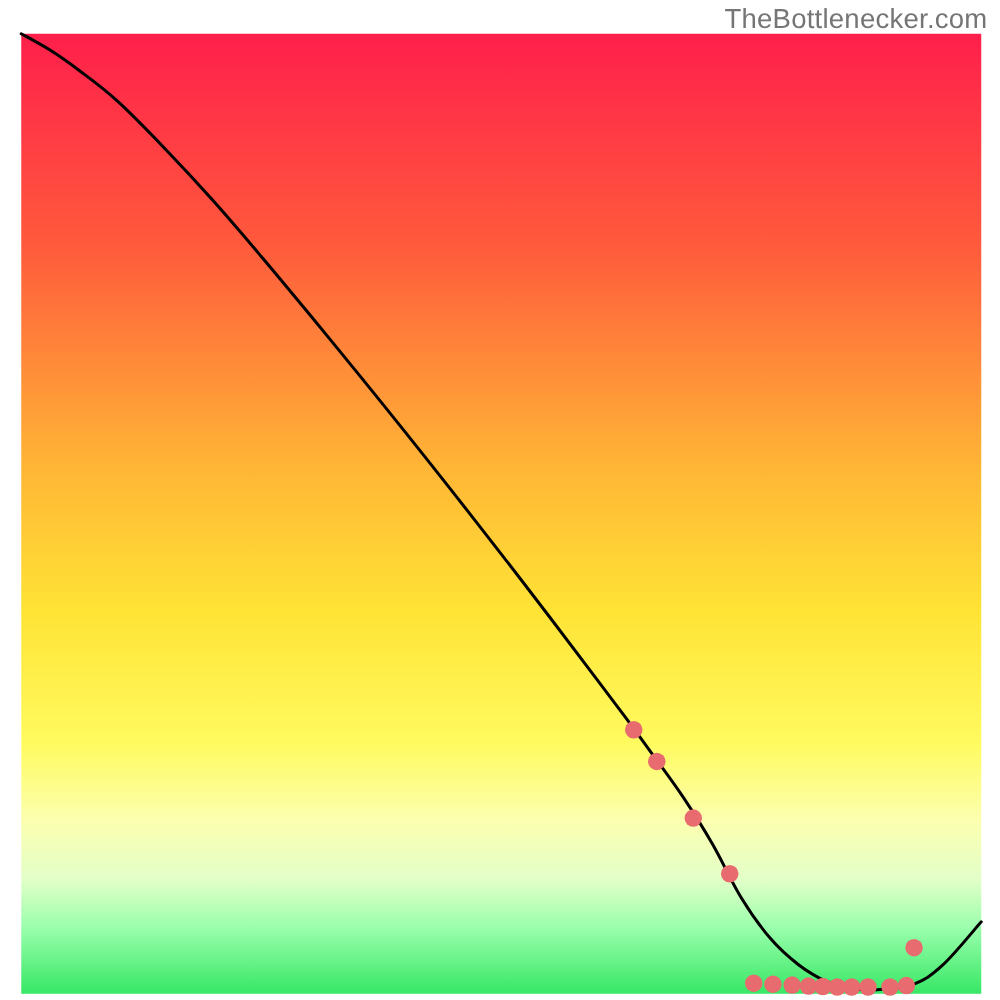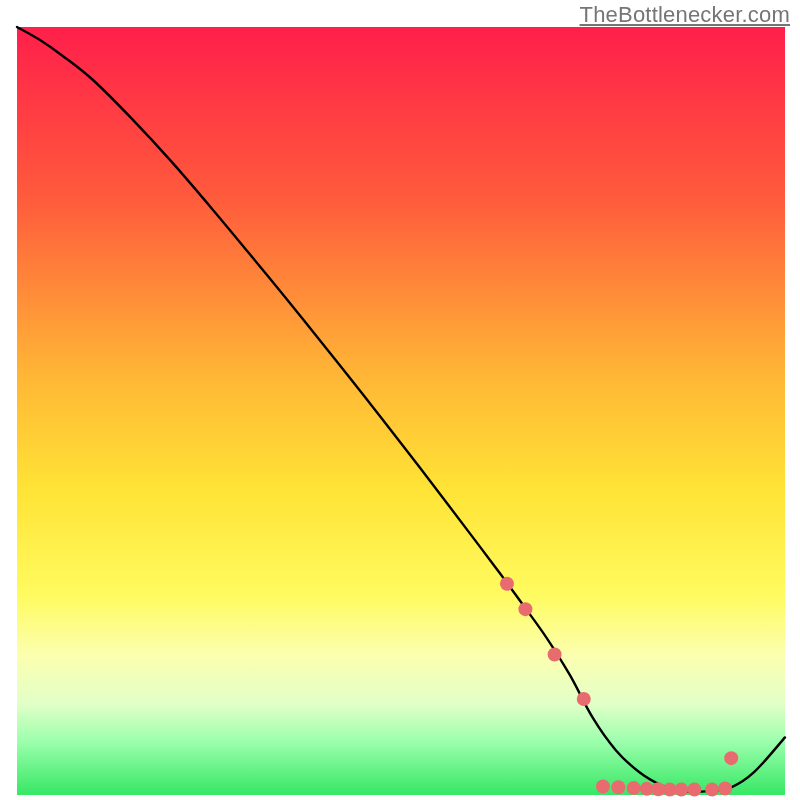"TheBottlenecker.com" .attribution { text-decoration: underline -> none }
